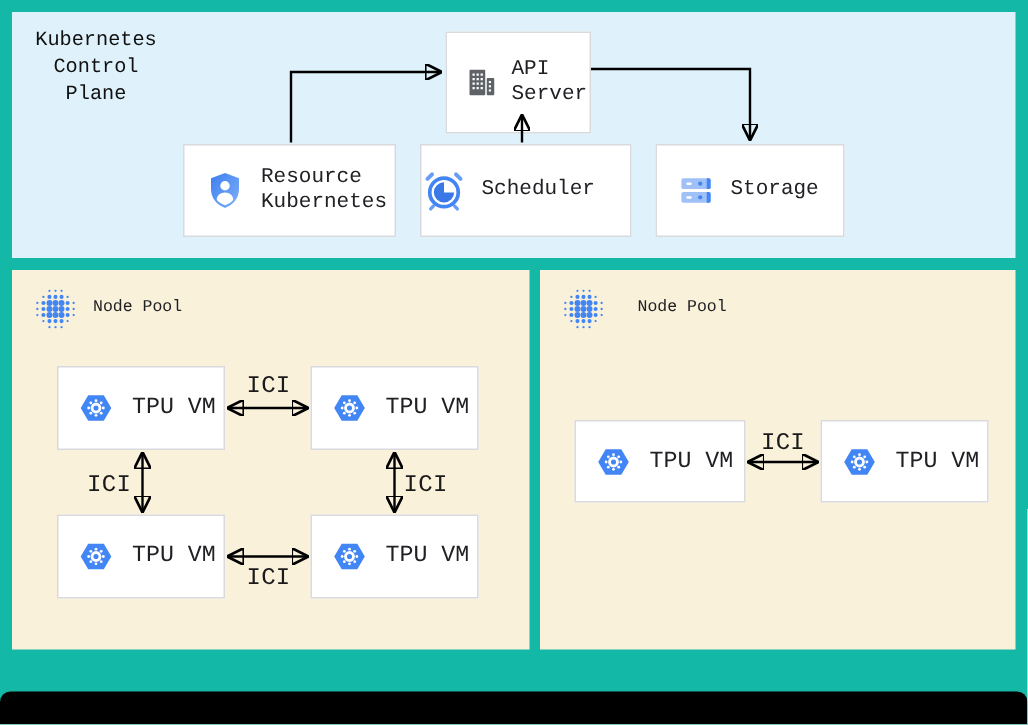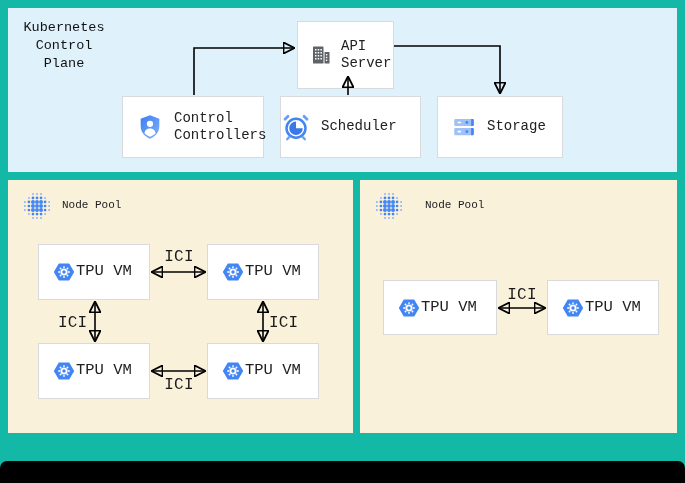"Control Controllers" span.lbl { text: Control Controllers -> Resource Kubernetes }
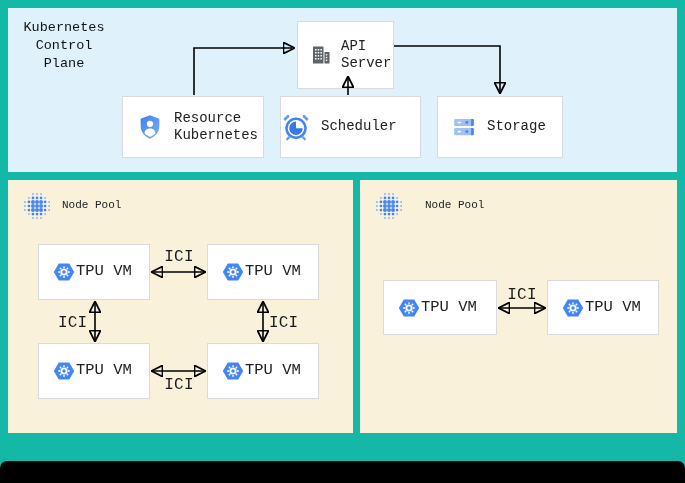"TPU VM" .box-tpu { gap: none -> 12px }
